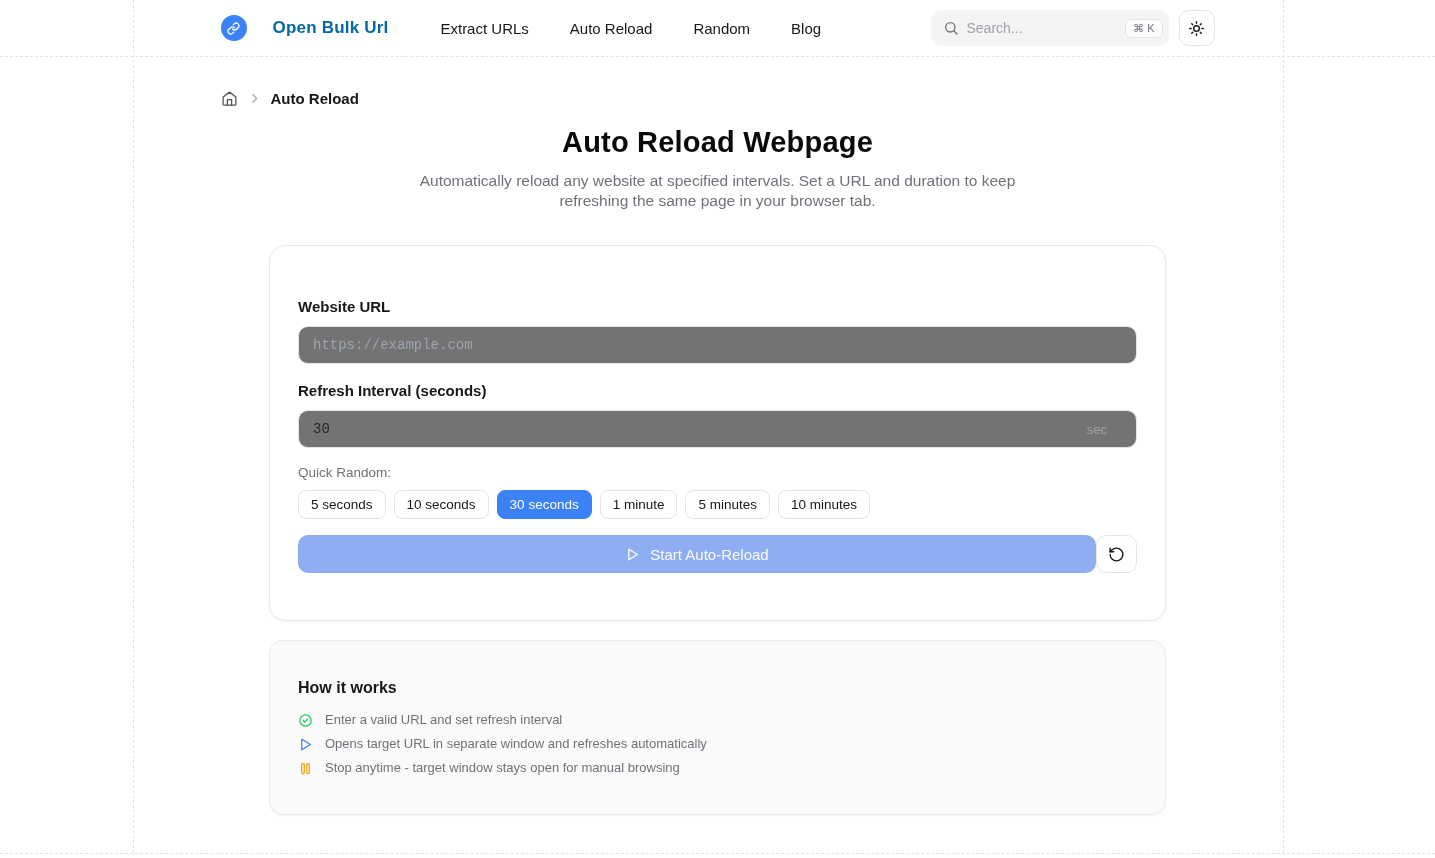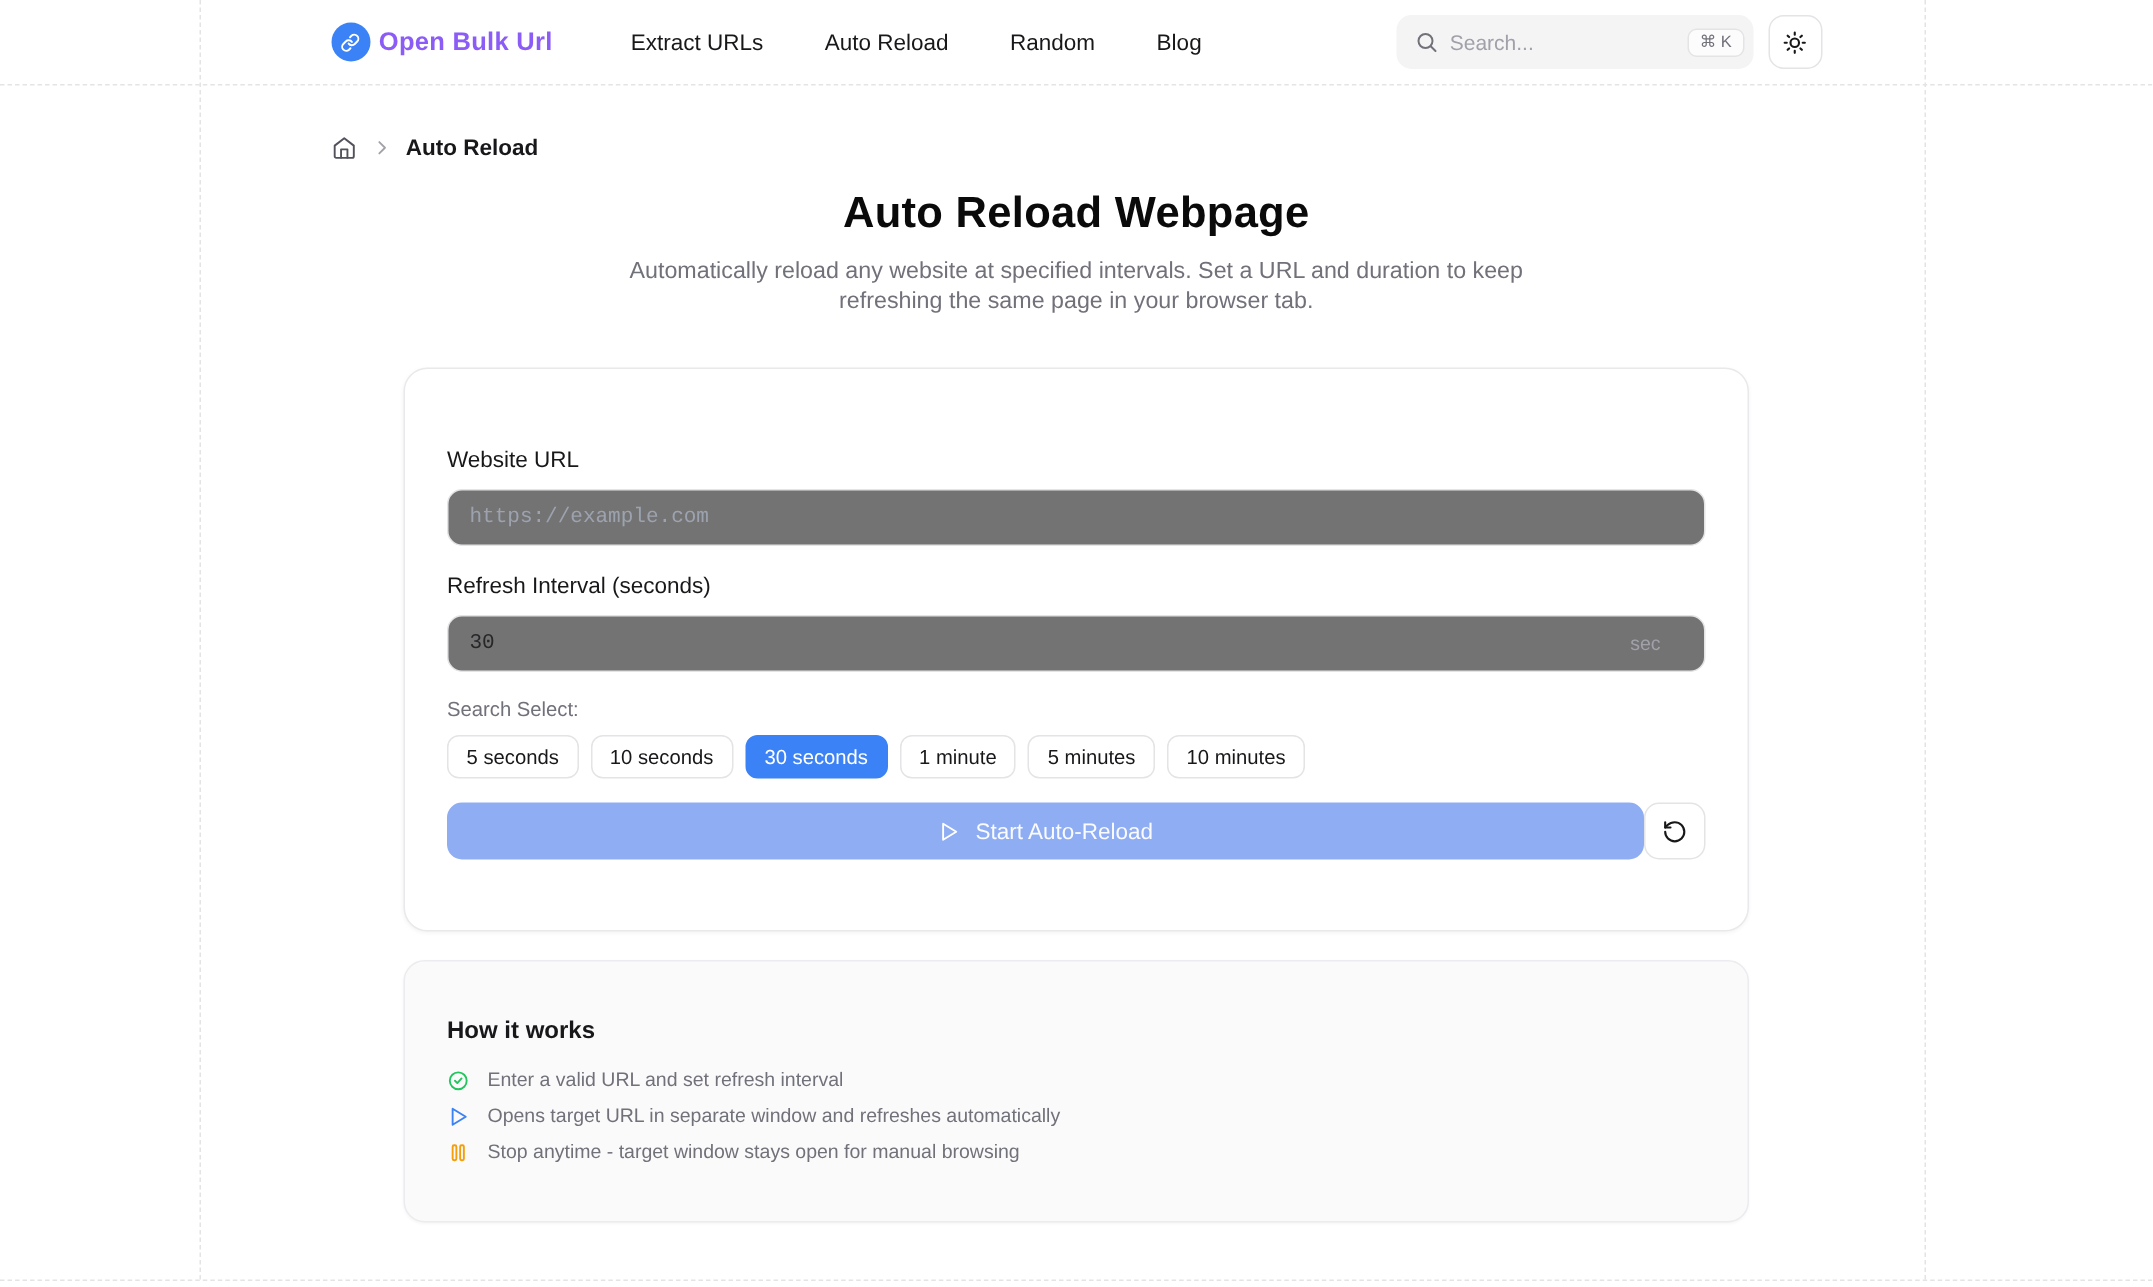"Open Bulk Url" .logo { color: #8b5cf6 -> #0369a1; gap: 6px -> 26px }
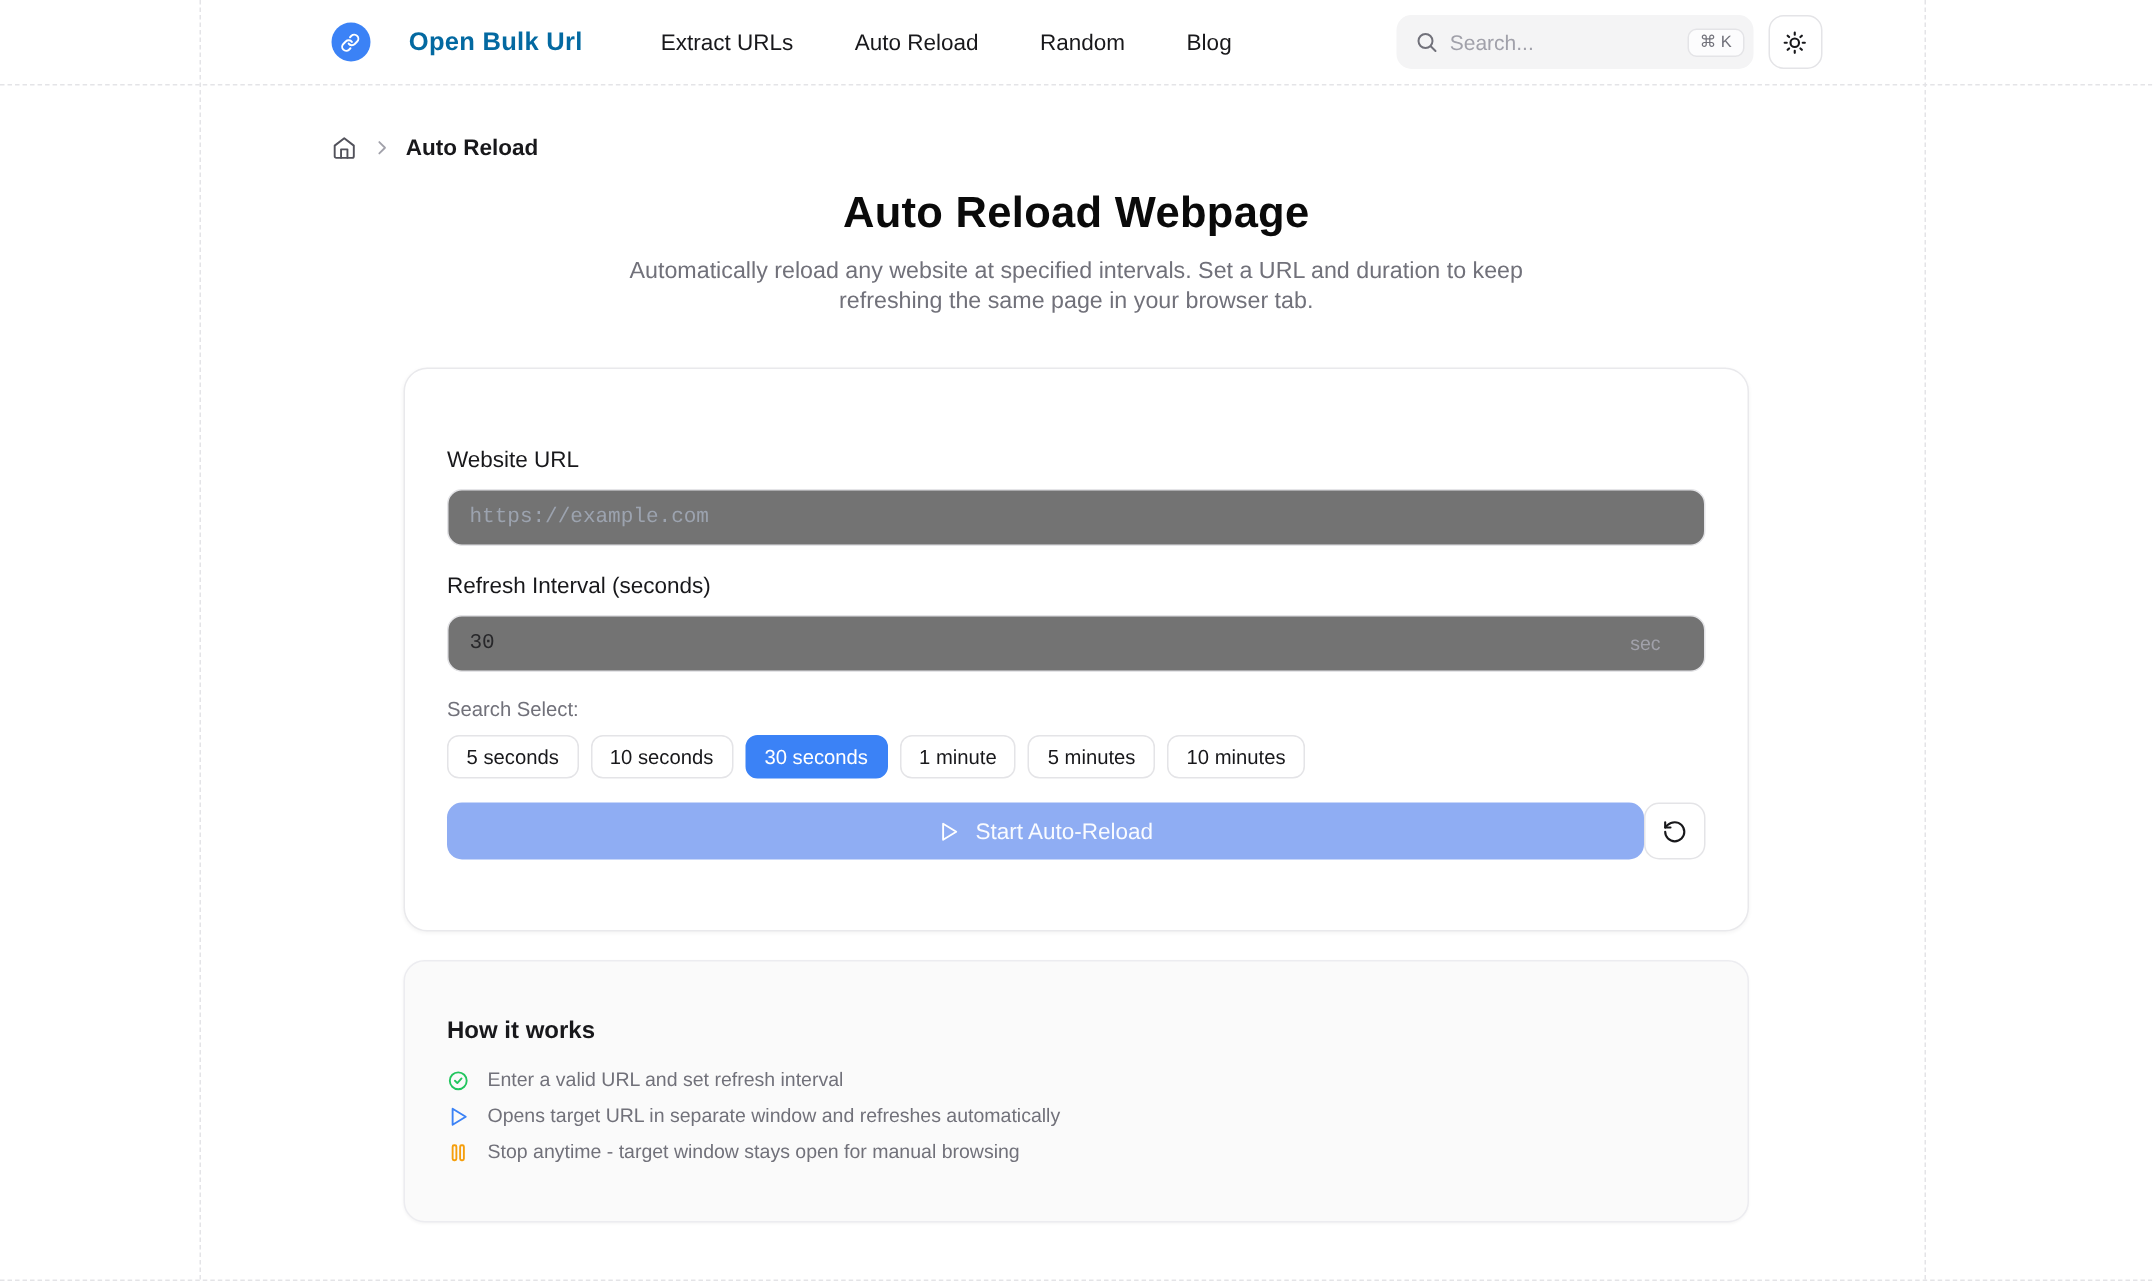"Website URL" .field-label { font-weight: 400 -> 700 }
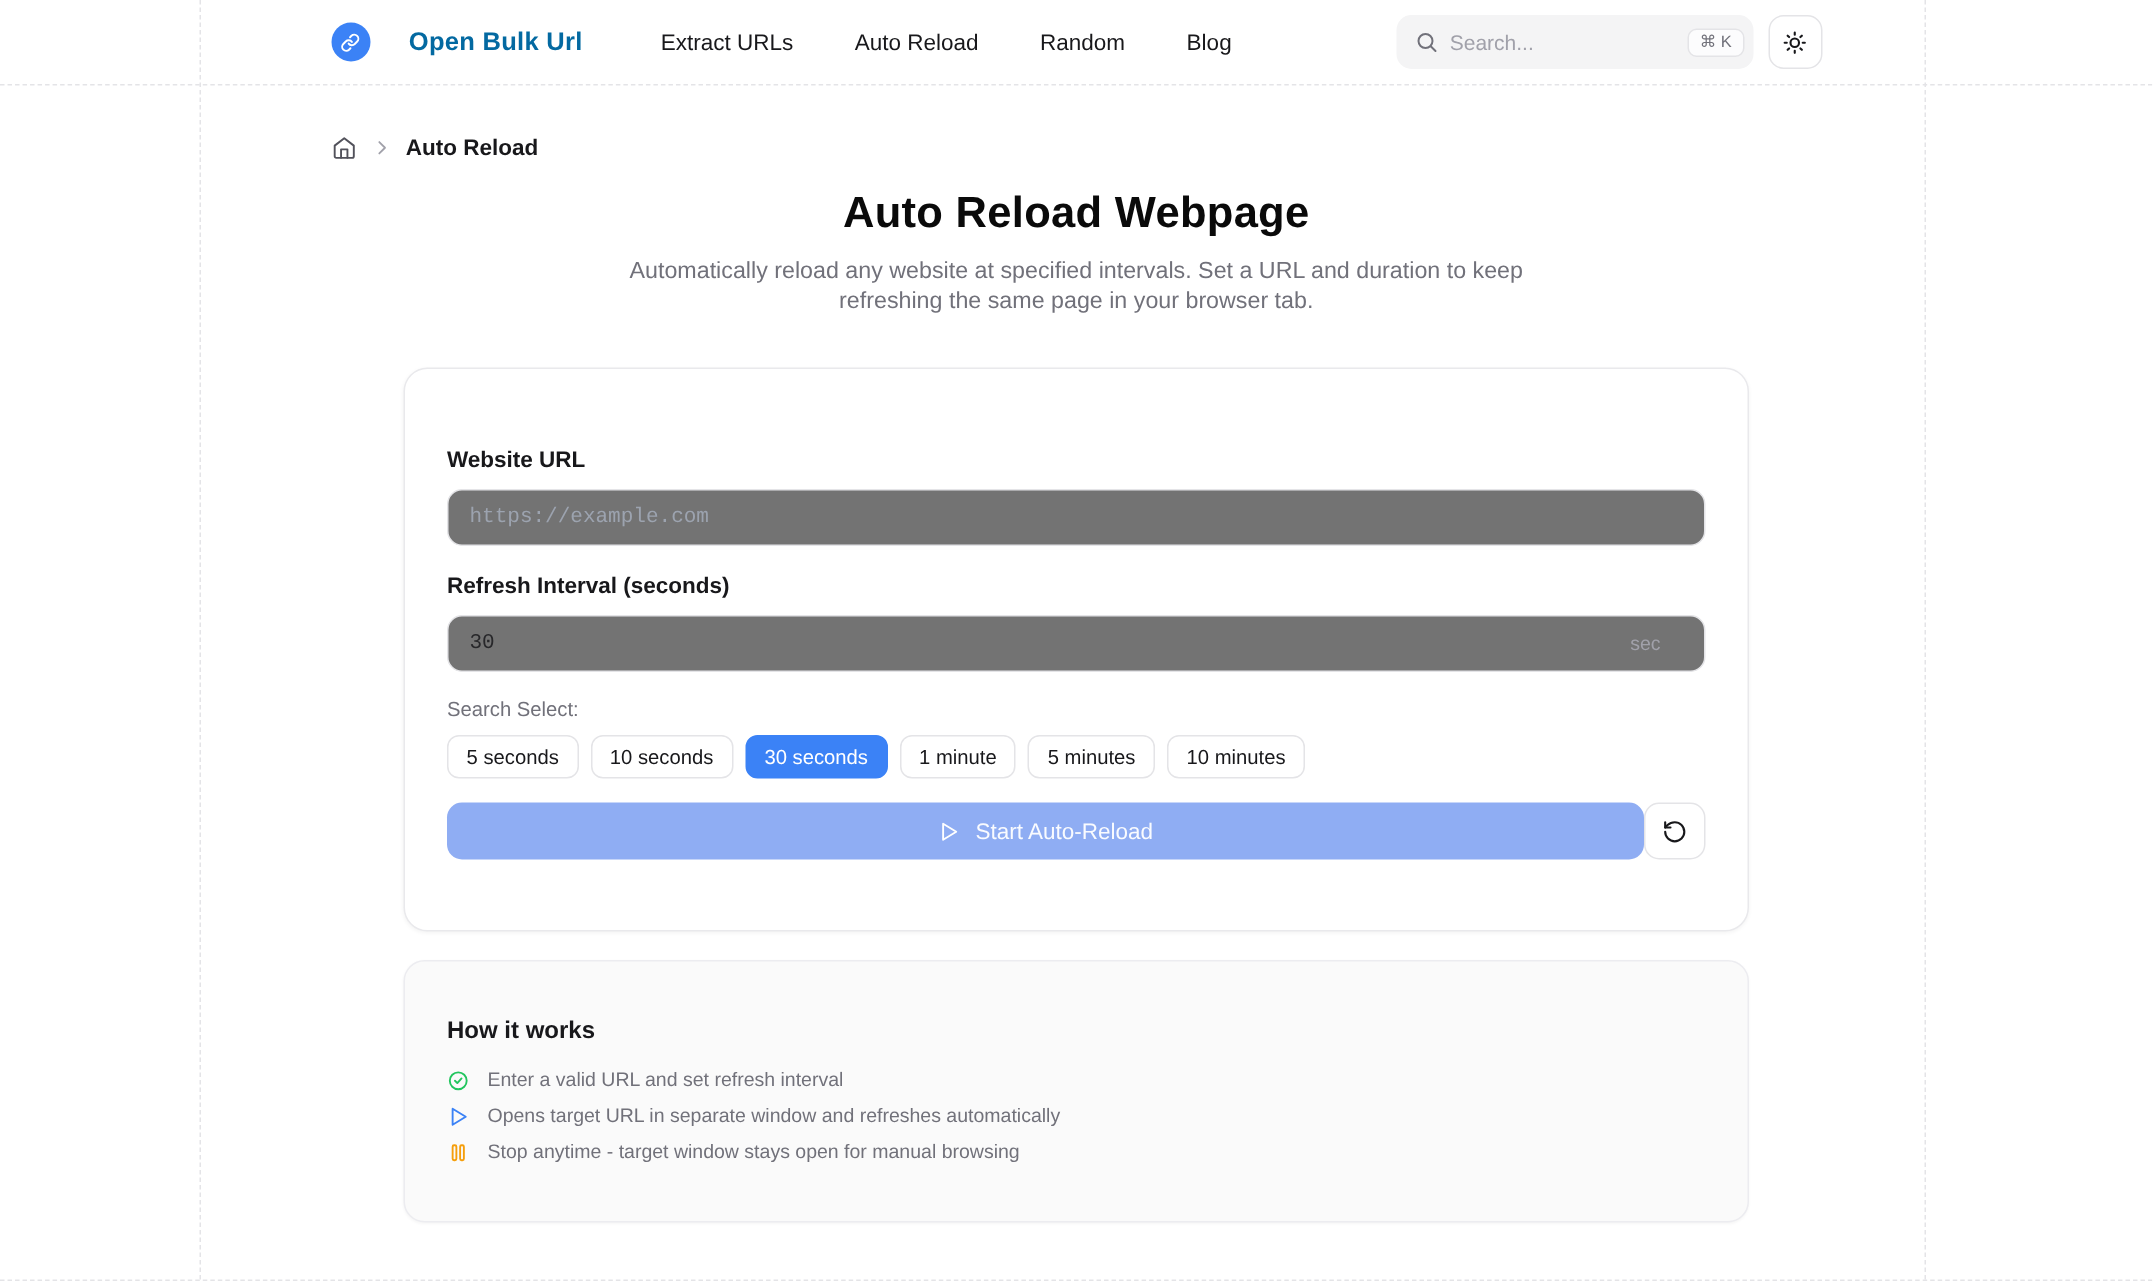"Search Select:" div.quick-label { text: Search Select -> Quick Random }
